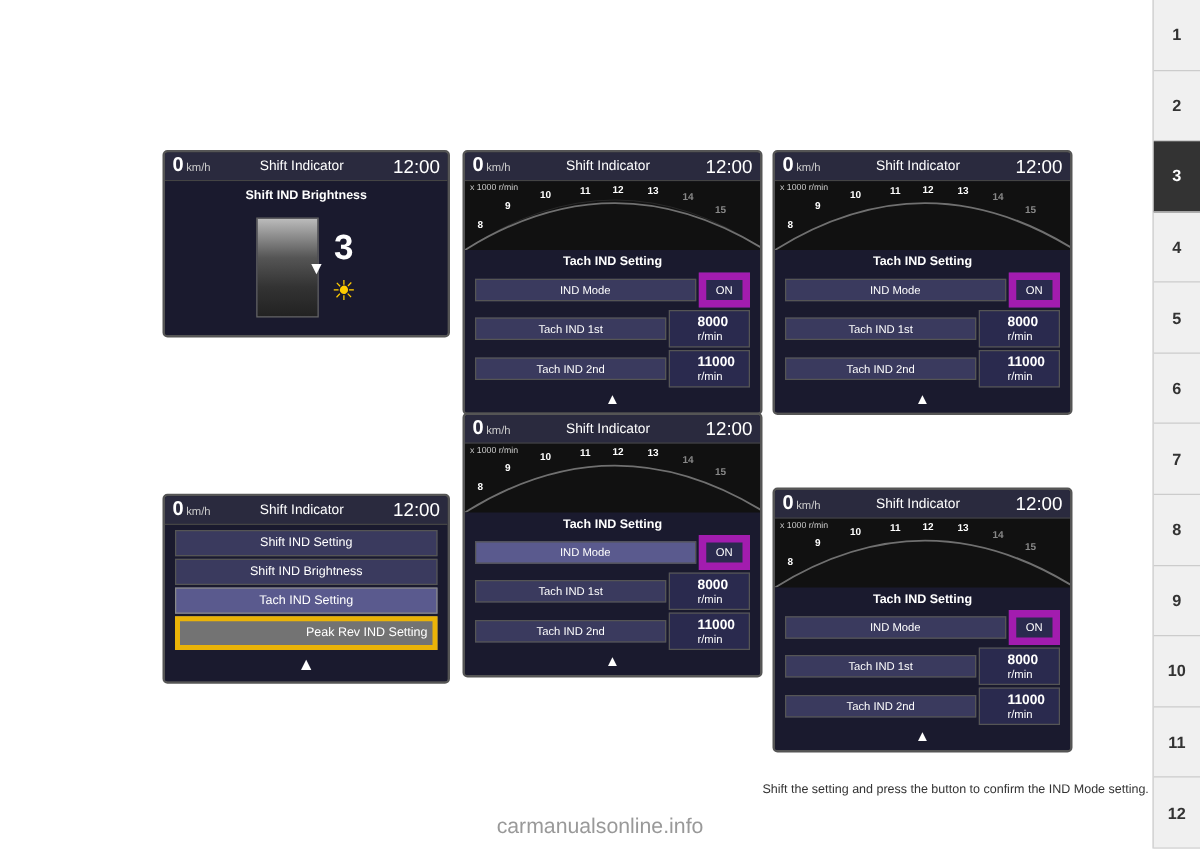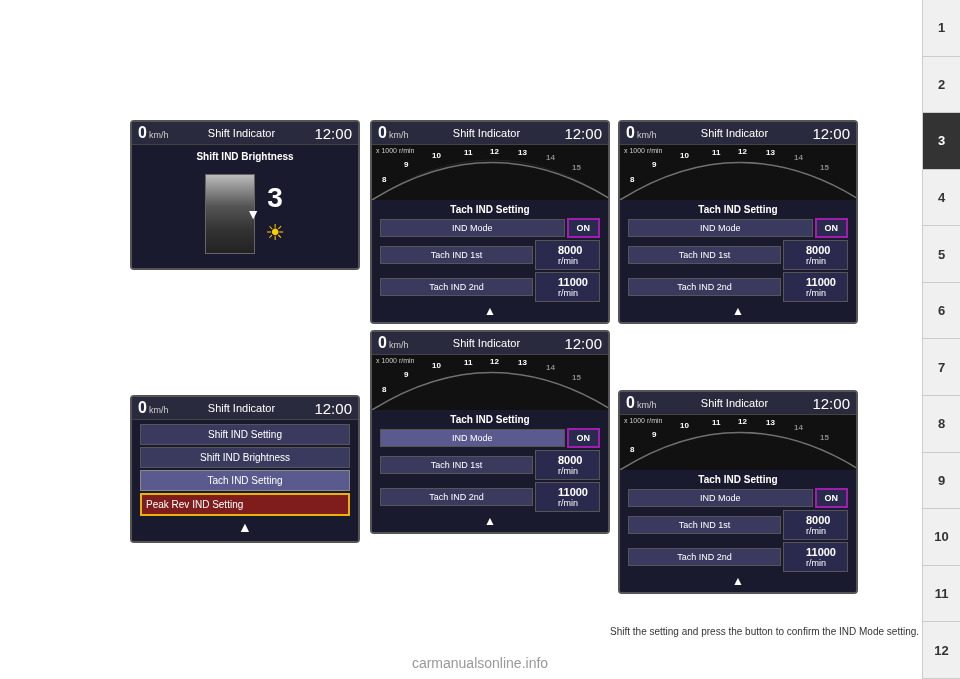"ON" .menu-value-on { border: 2px solid #a21caf -> 6px solid #a21caf; font-weight: bold -> none }
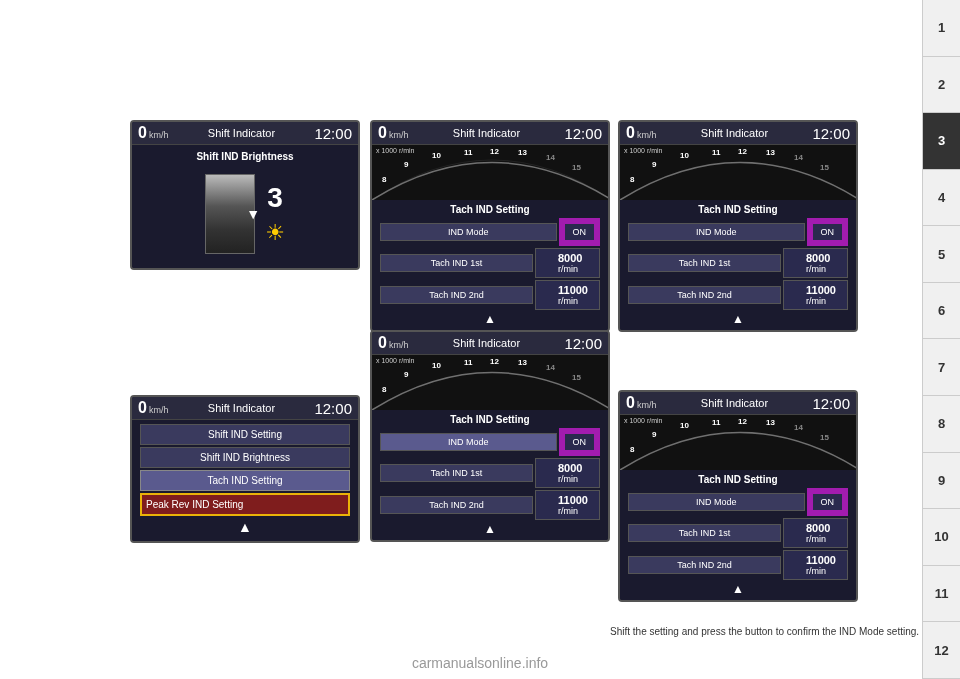"Peak Rev IND Setting" div { background: #7f1d1d -> #737373; border: 2px solid #eab308 -> 4px solid #eab308; text-align: left -> right }
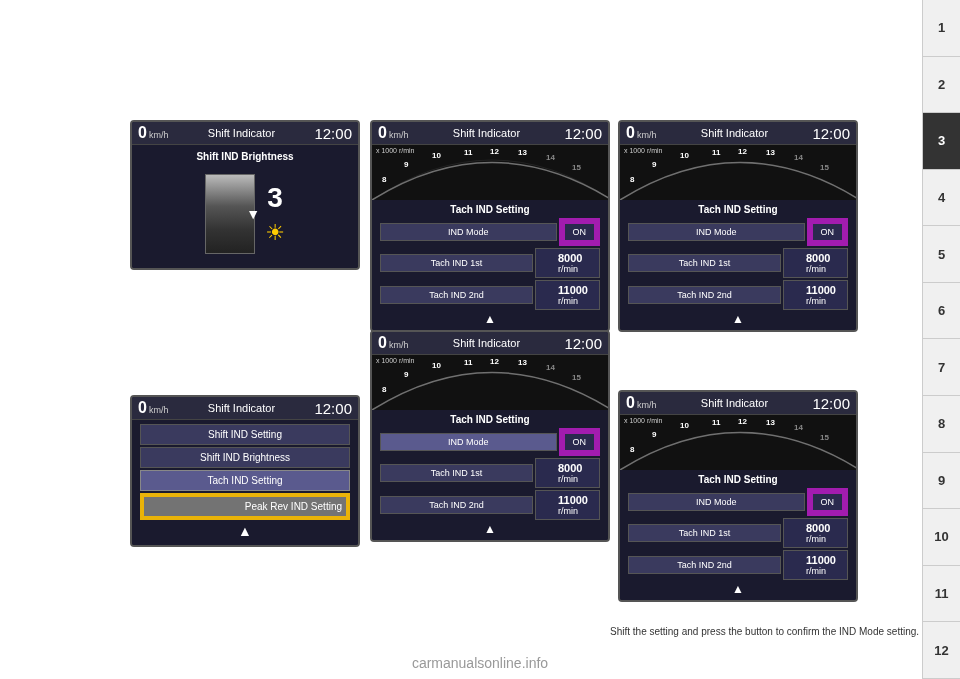"carmanualsonline.info" .watermark { font-size: 14px -> 17px }
